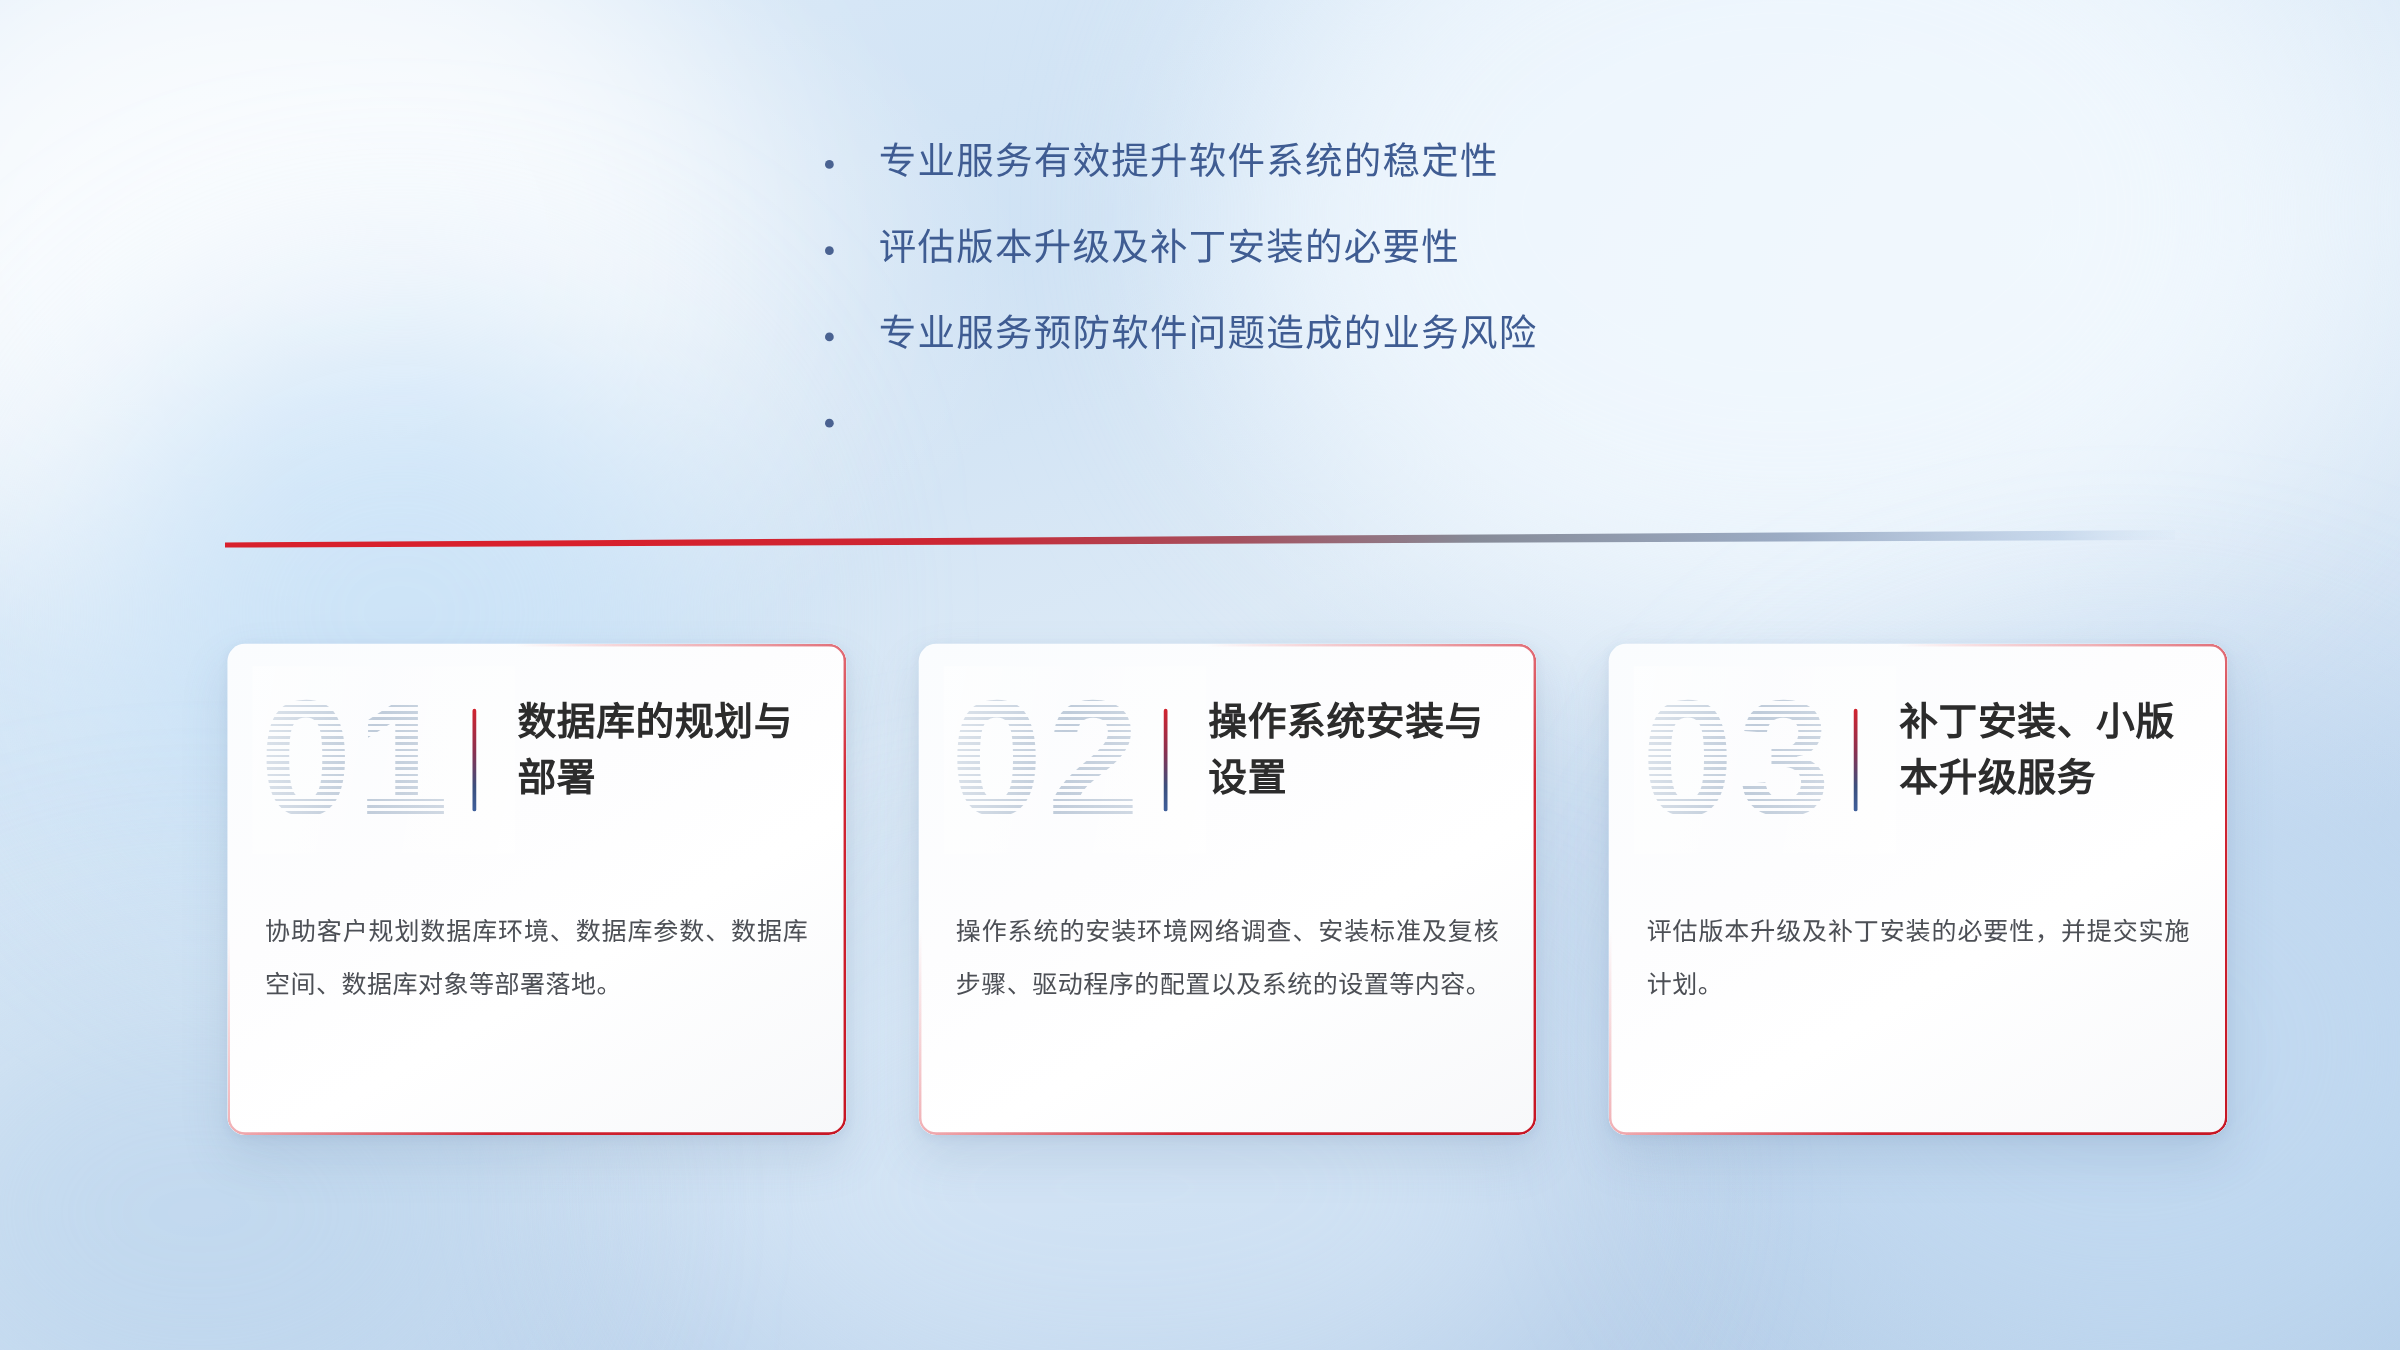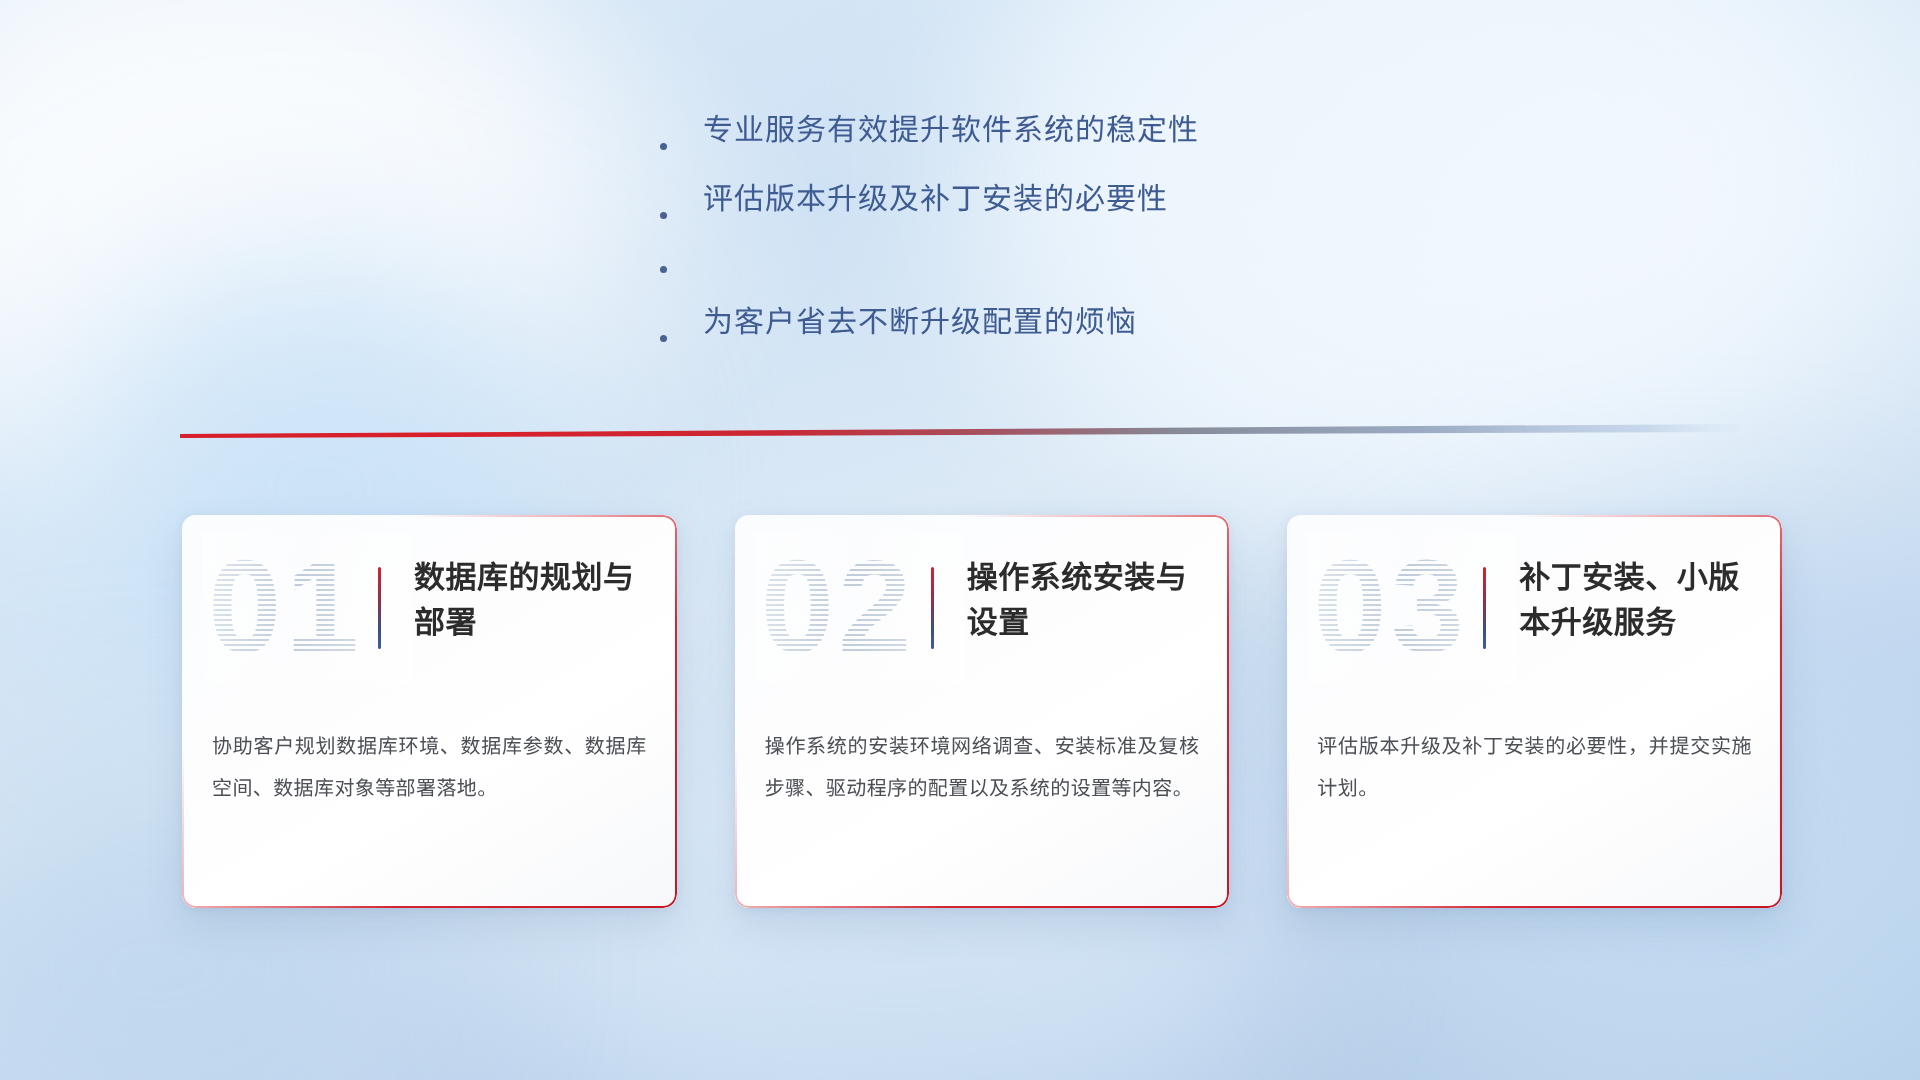"专业服务有效提升软件系统的稳定性" .bullet-row { align-items: flex-end -> flex-start }
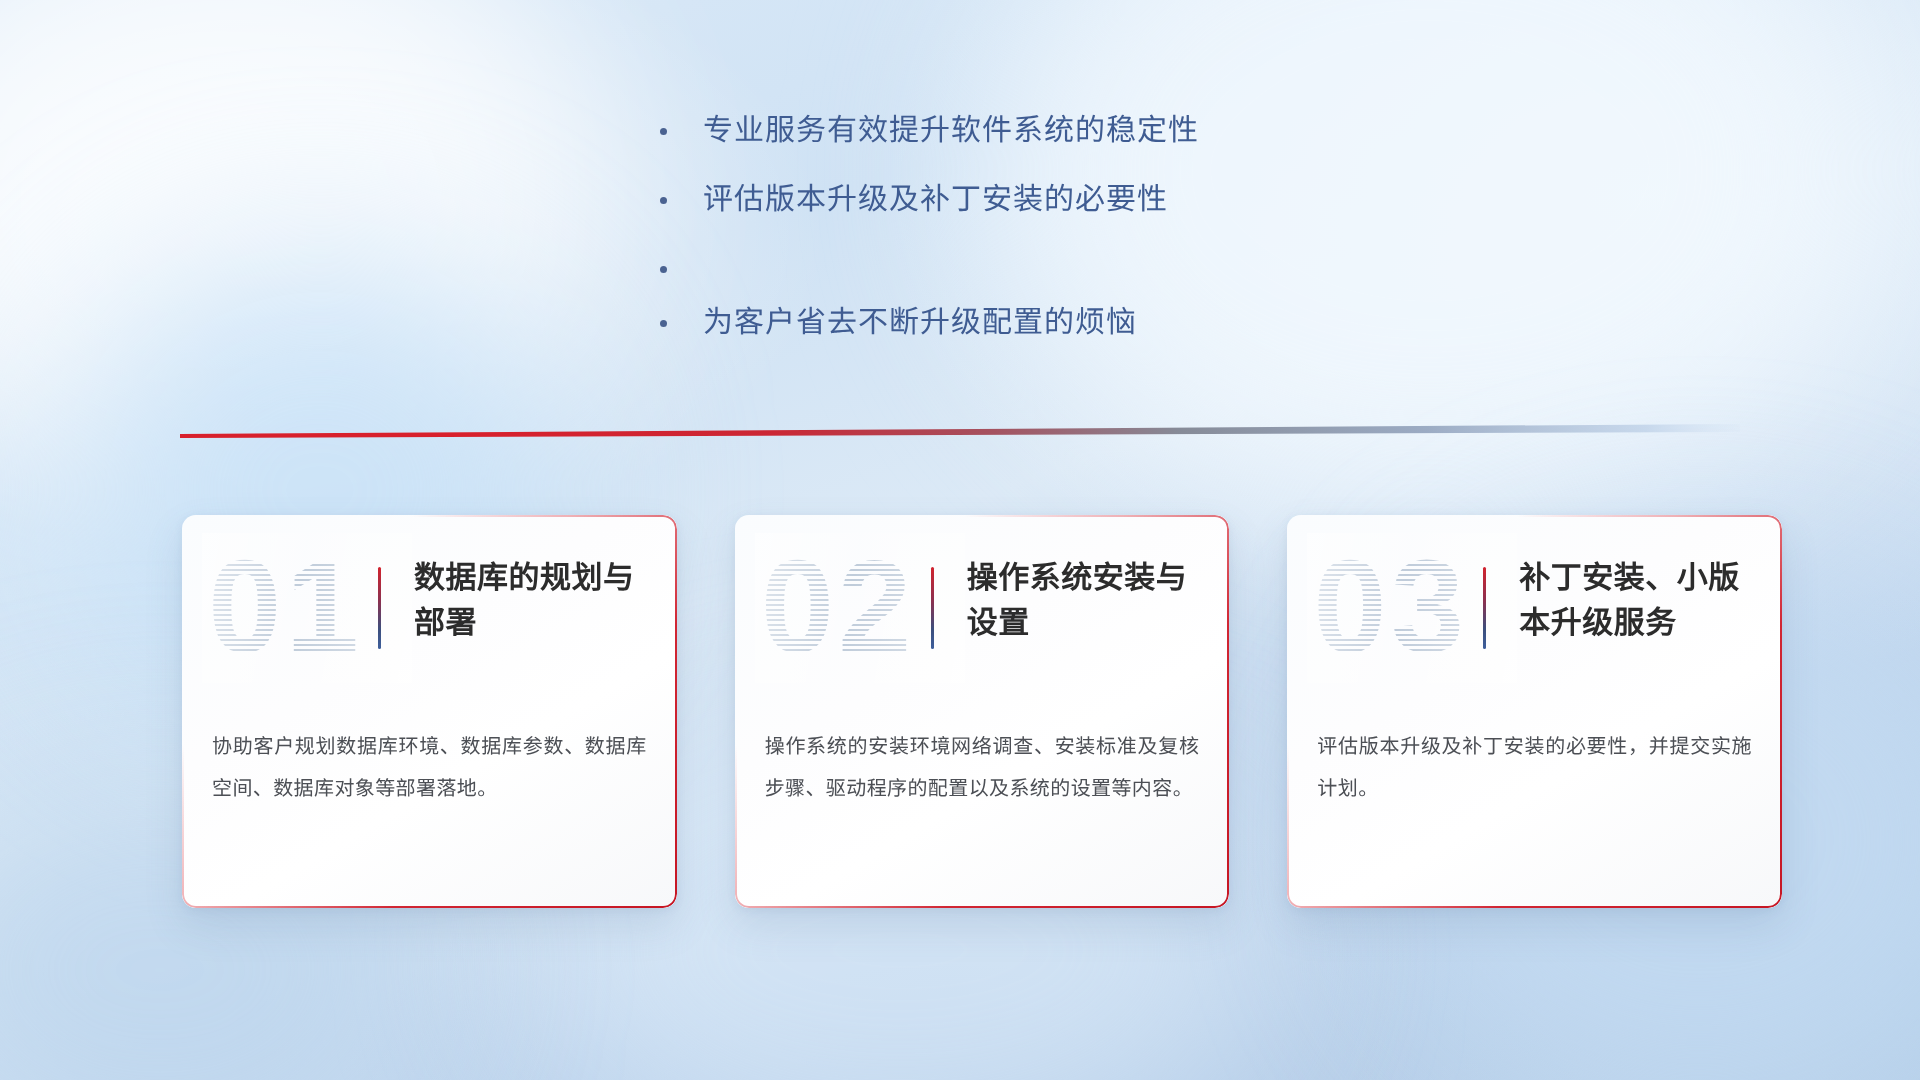"专业服务预防软件问题造成的业务风险" span.bullet-text { html: none -> <span>专业服务预防软件问题造成的业务风险</span> }
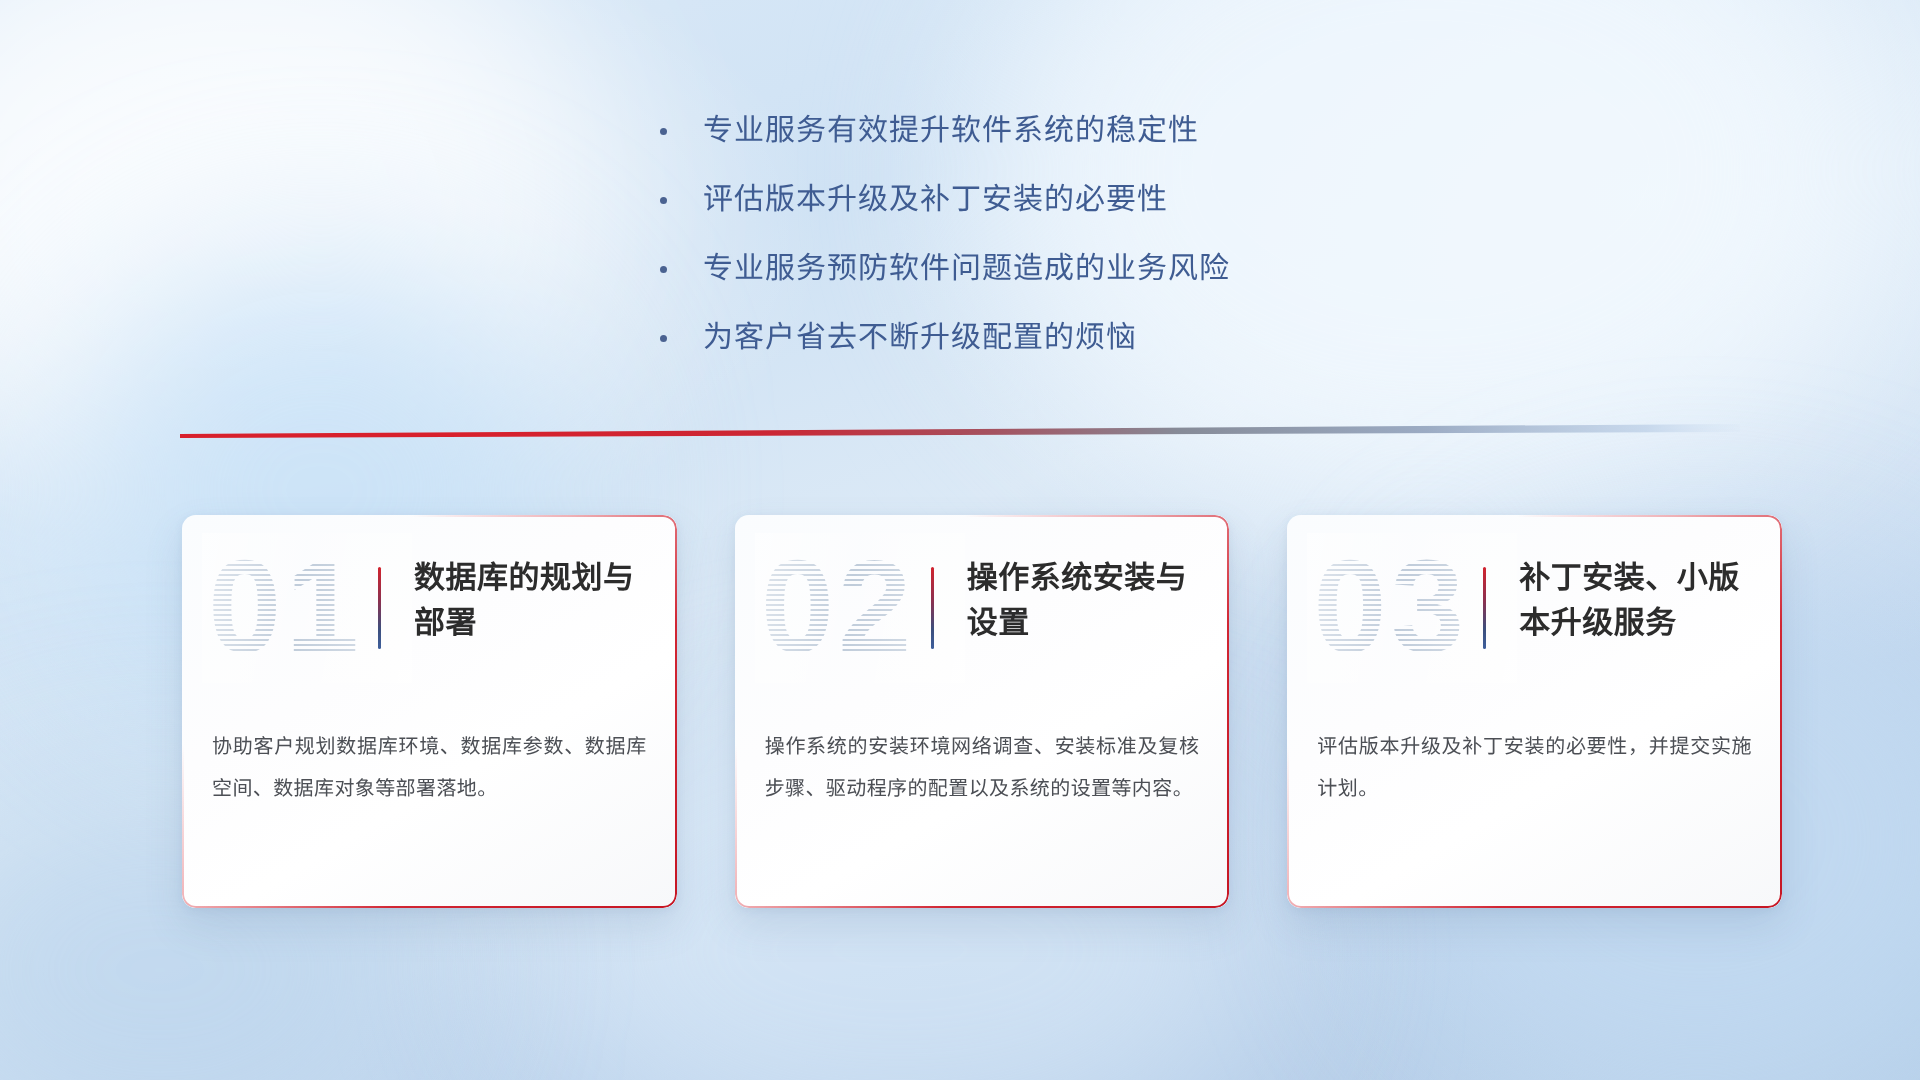"为客户省去不断升级配置的烦恼" span.bullet-text { html: <span>为客户省去不断升级配置的烦恼</span> -> none }
